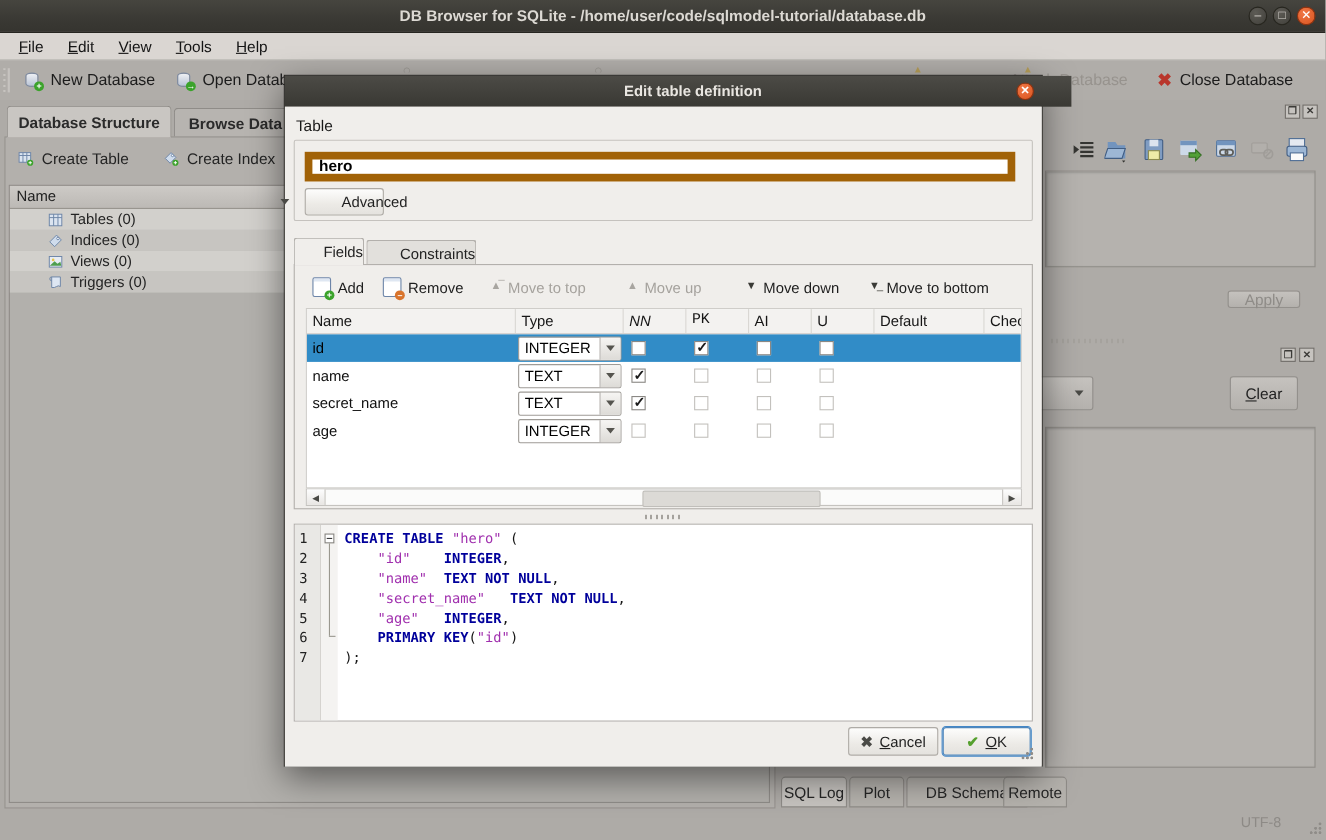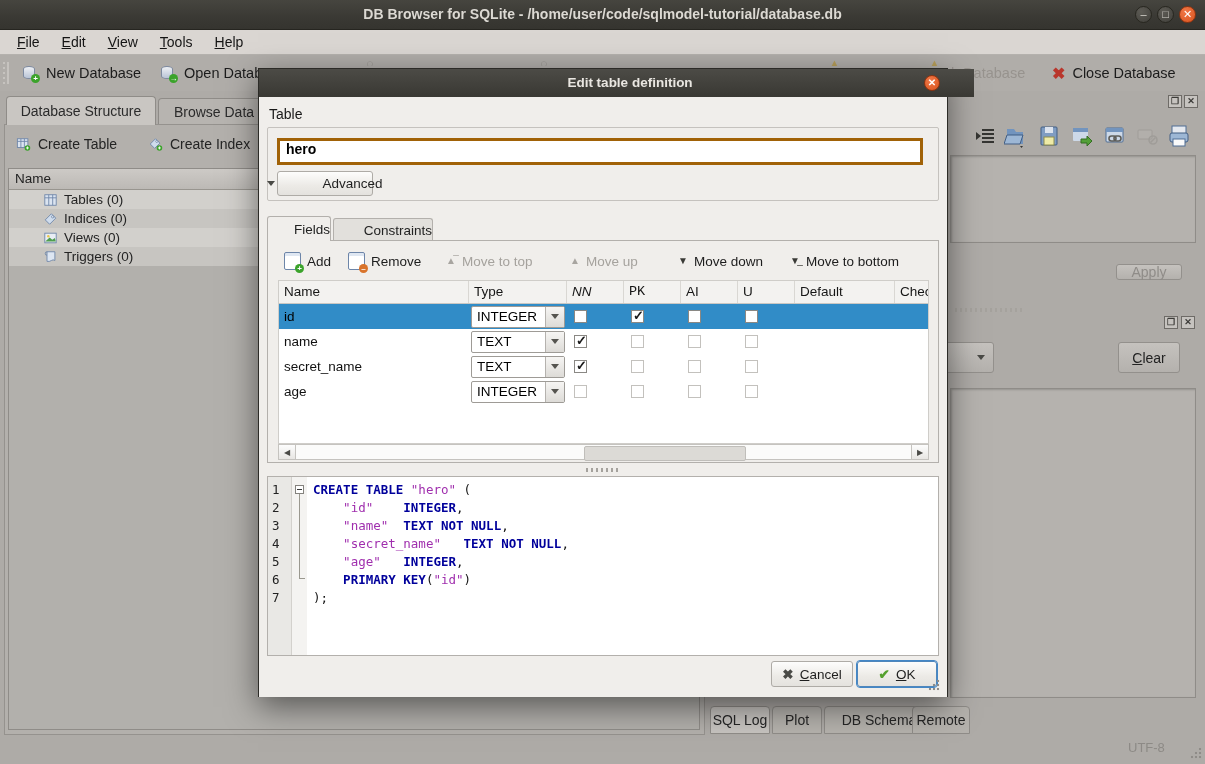"Database Structure" .main-tab { font-weight: none -> bold }
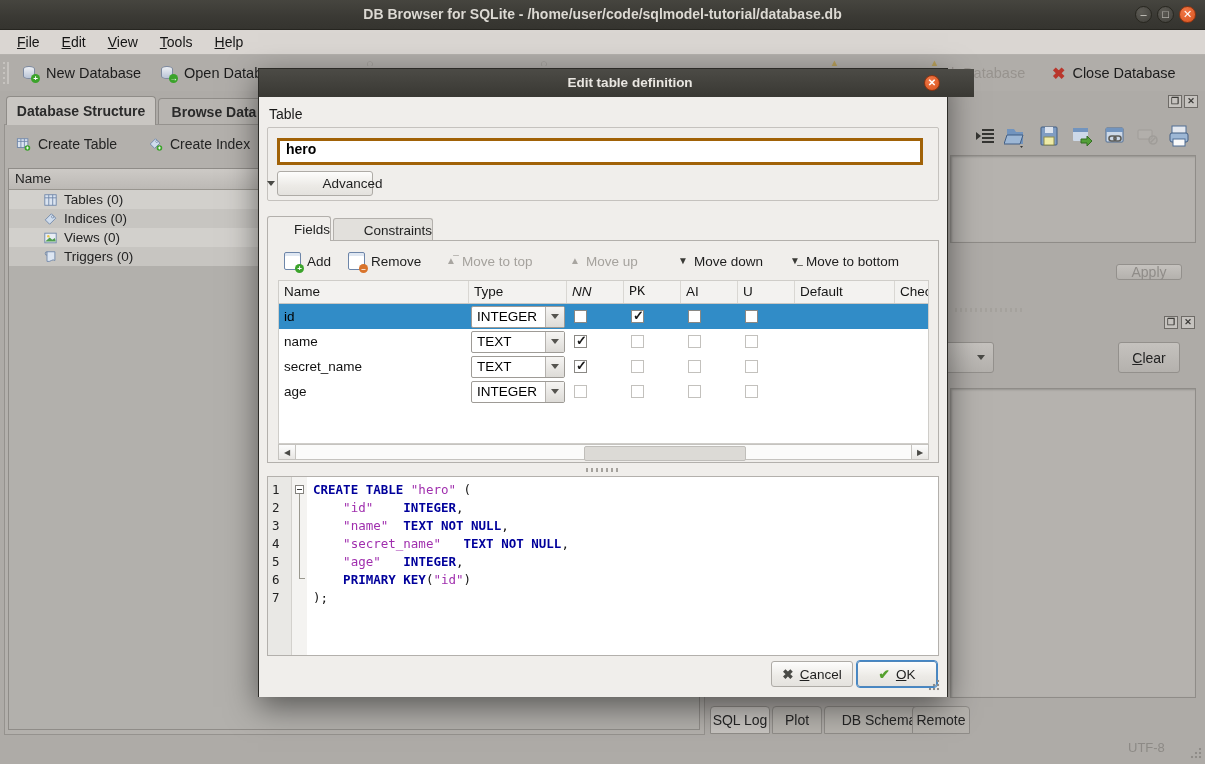"hero" .text-input { align-items: flex-start -> flex-end; border: 3px solid #a16207 -> 7px solid #a16207 }
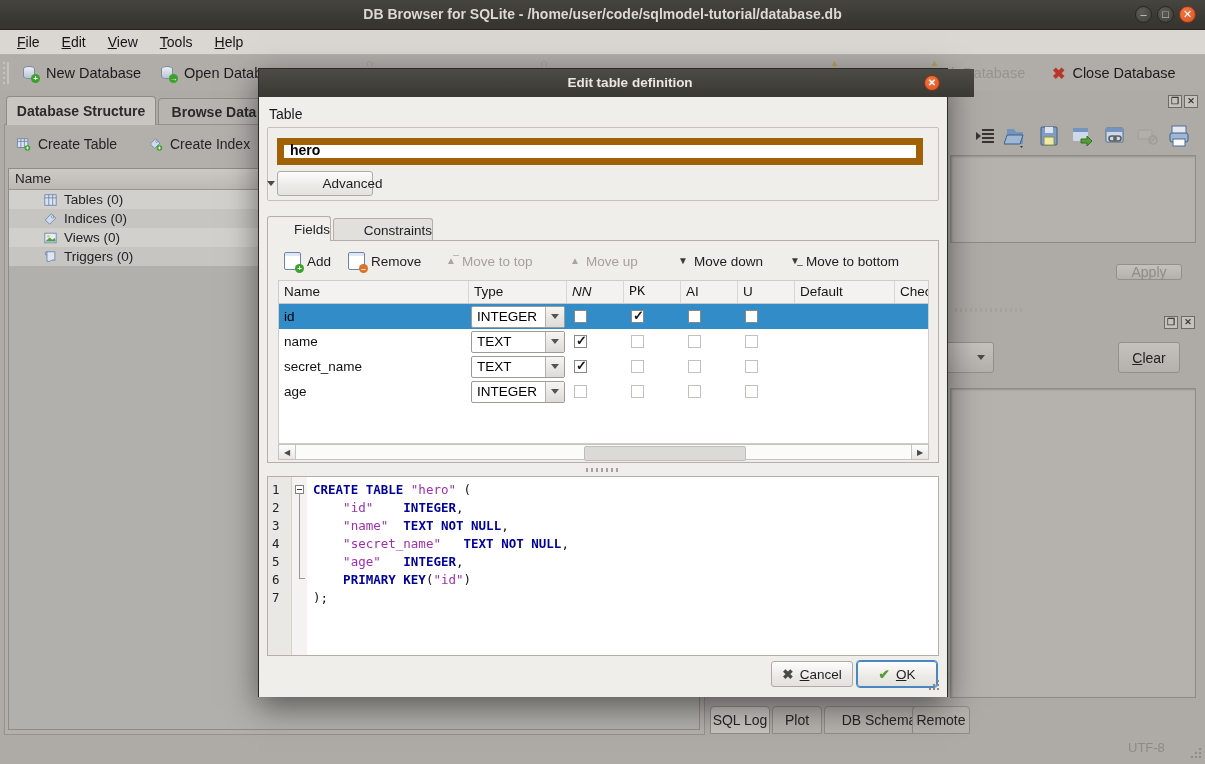"Advanced" div.abs { width: 96px -> 72px }
